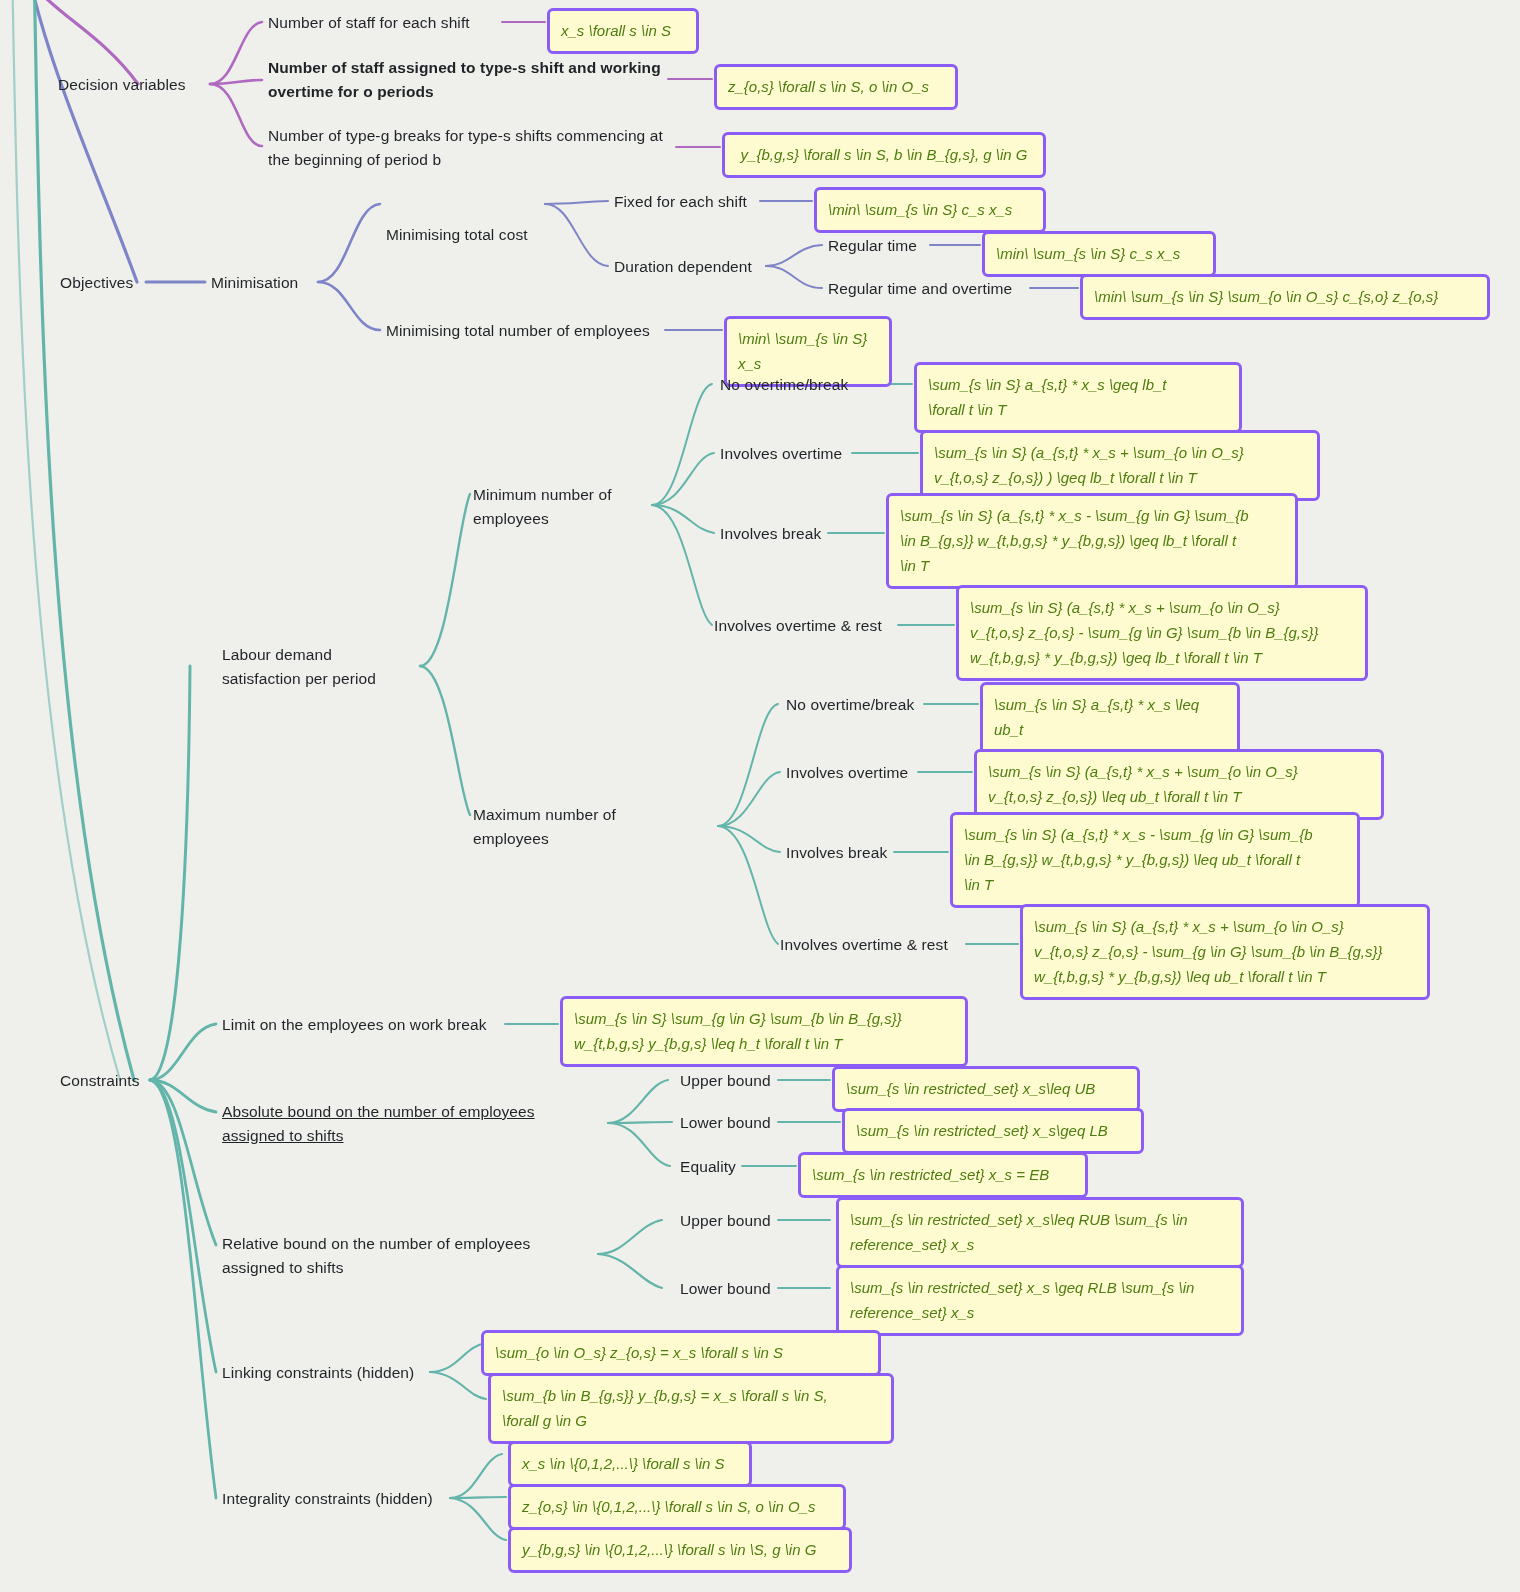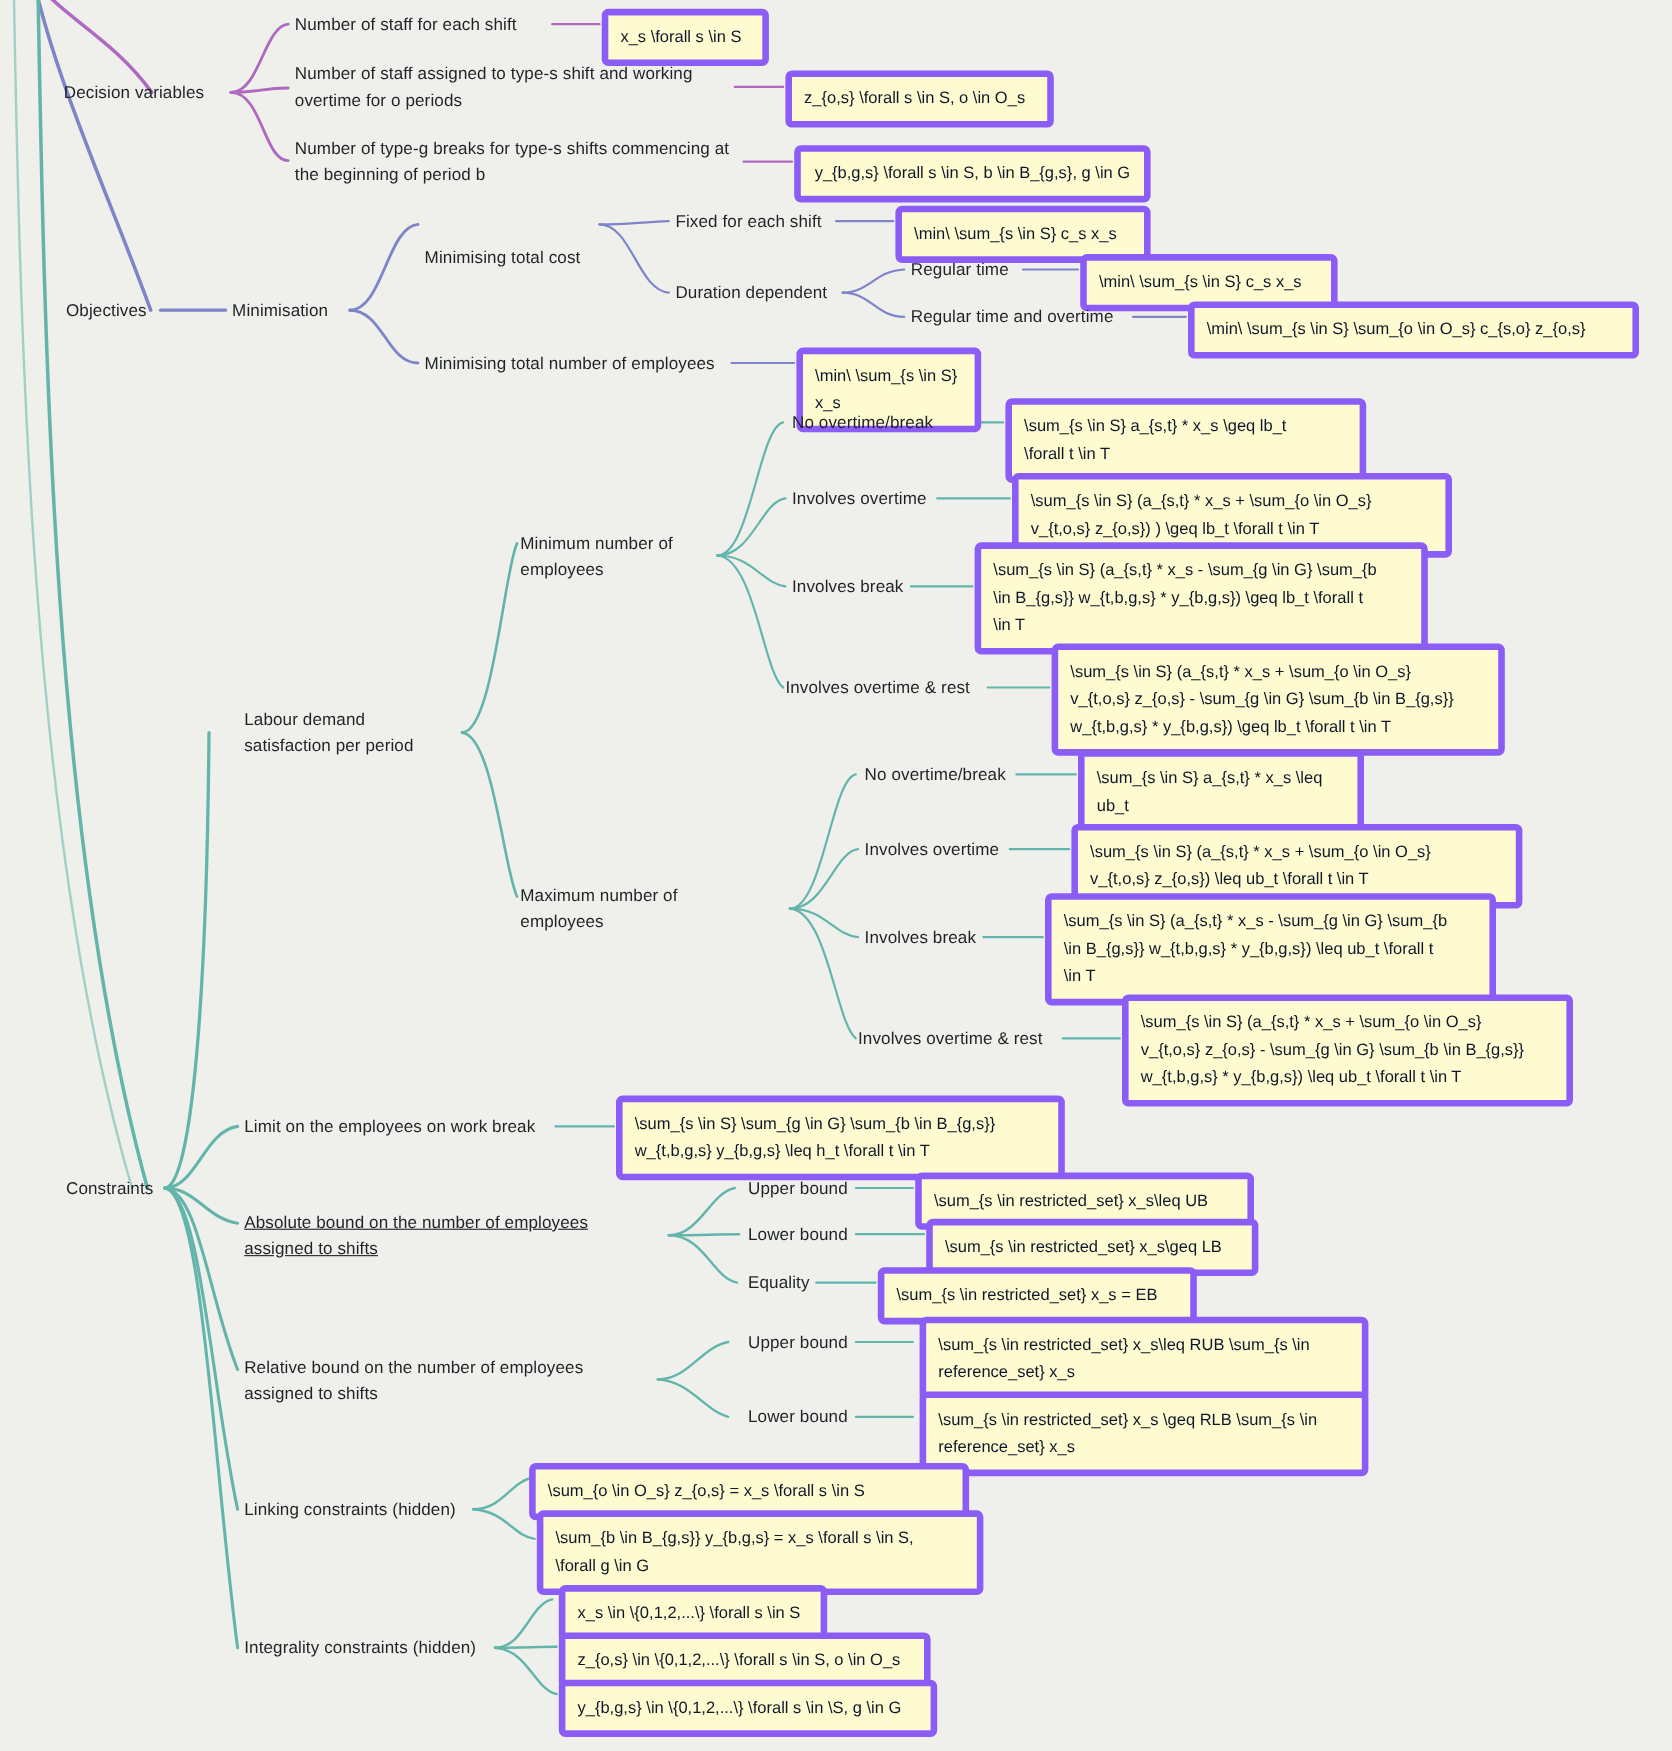"x_s \forall s \in S" .formula { border: 6px solid #8b5cf6 -> 3px solid #8b5cf6; color: #0f172a -> #4d7c0f; font-style: none -> italic }
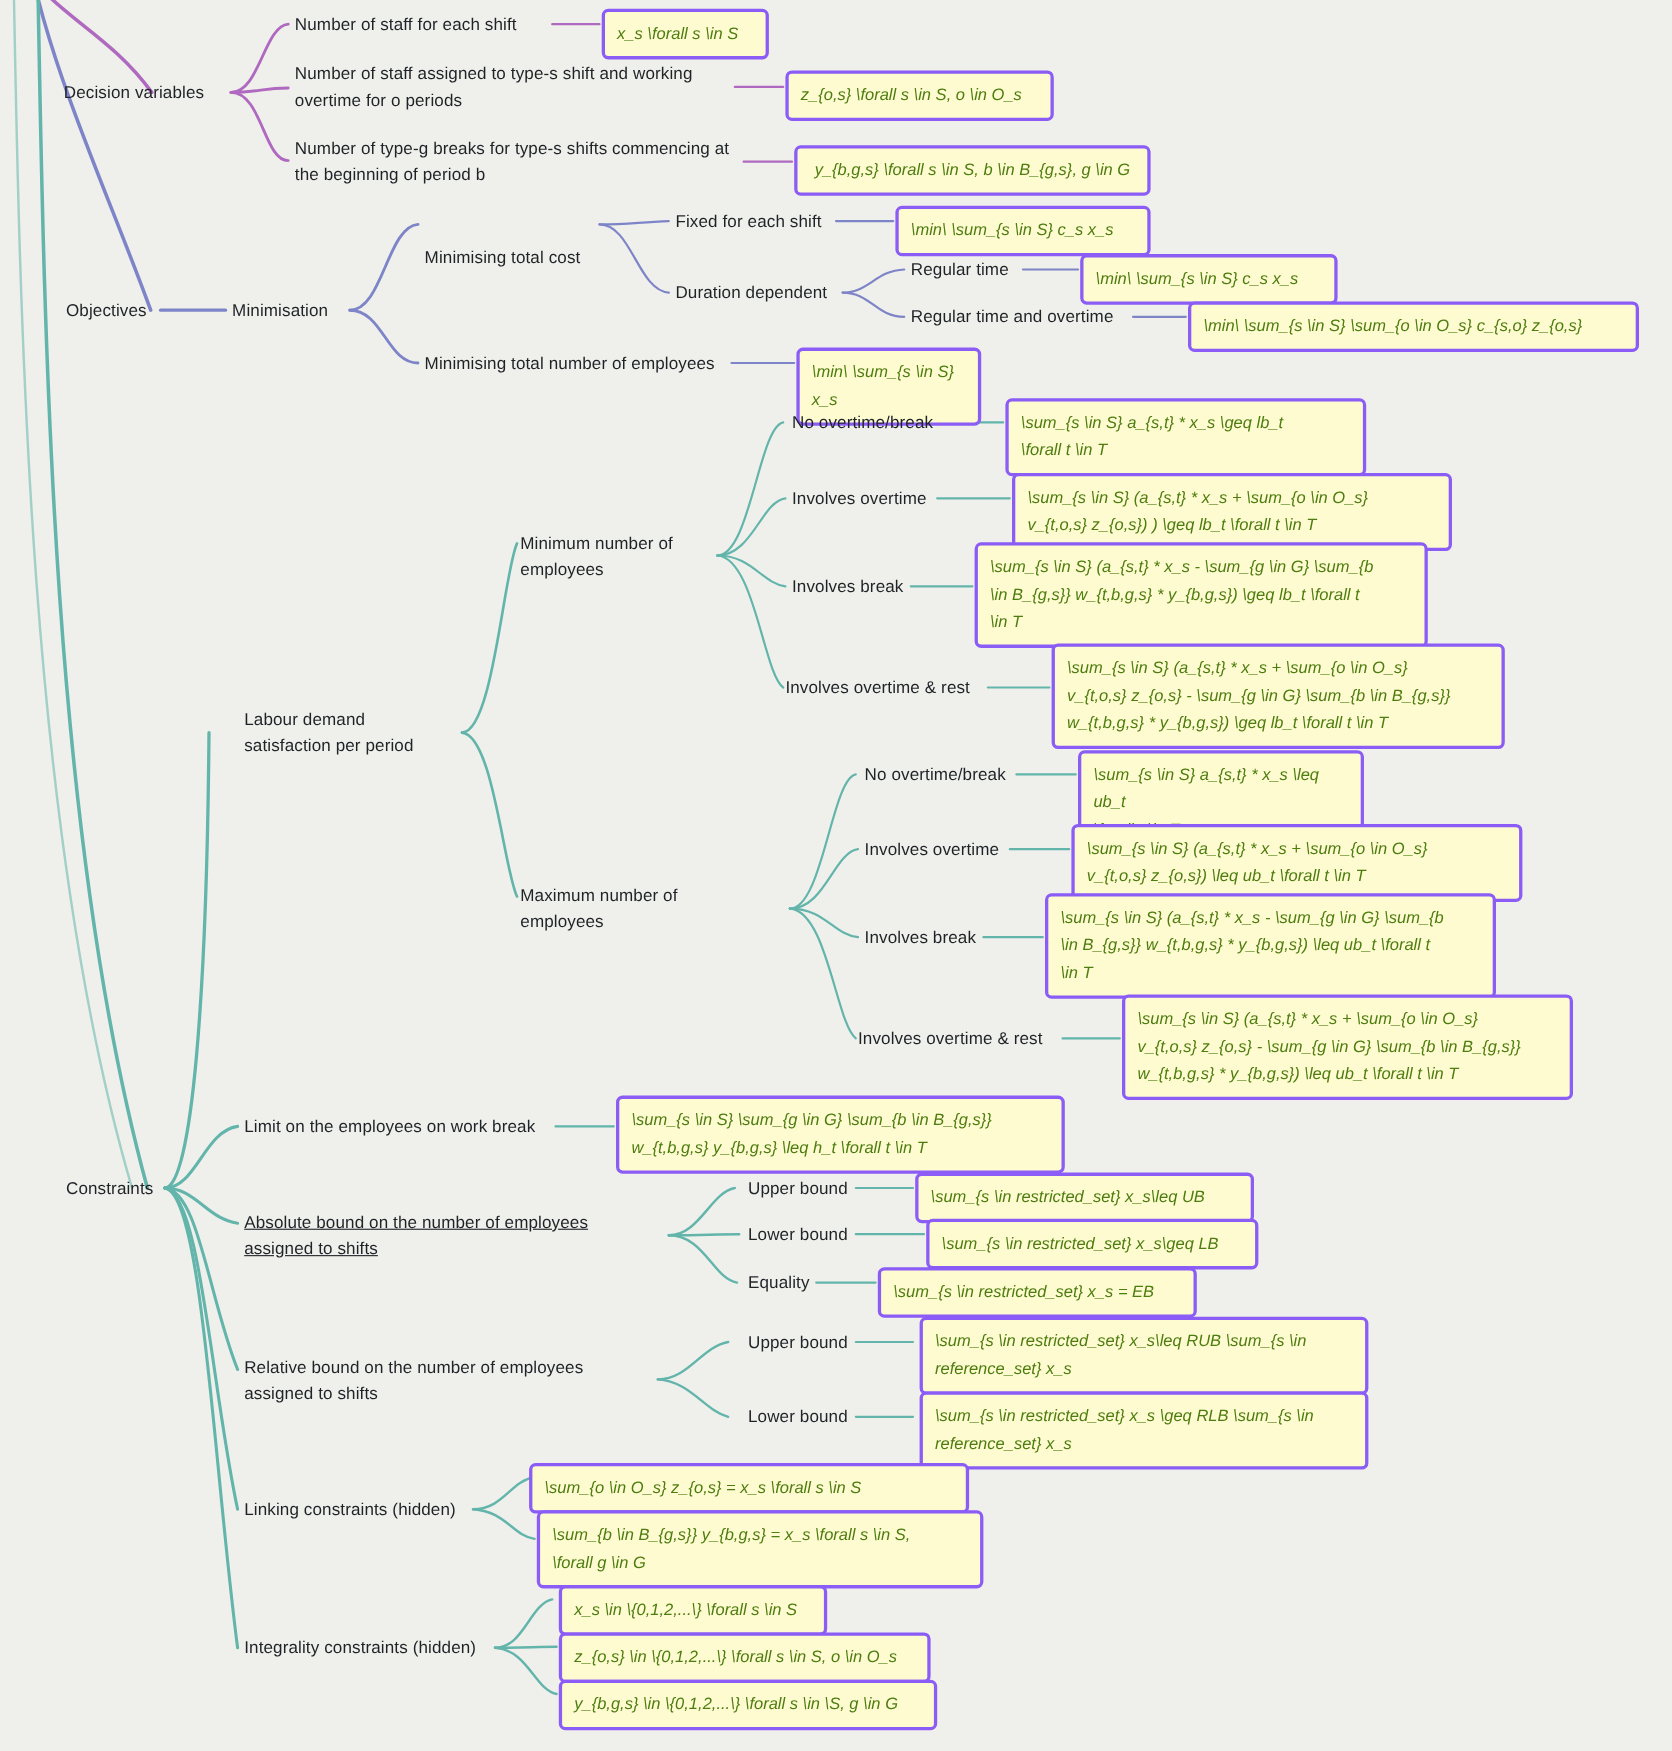"Number of staff assigned to" div.node { font-weight: none -> bold }
